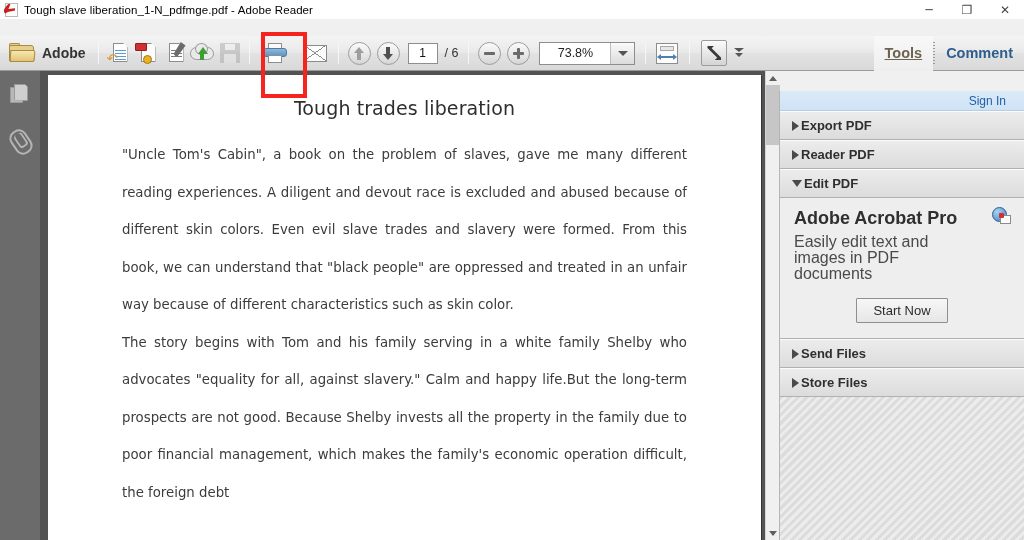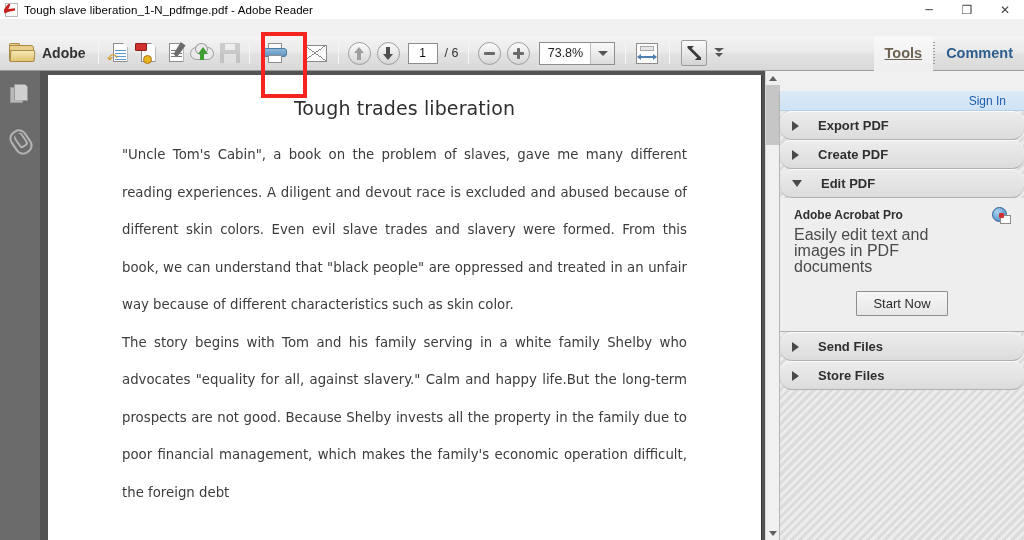"73.8%" #zoom-value { width: 50px -> 70px }
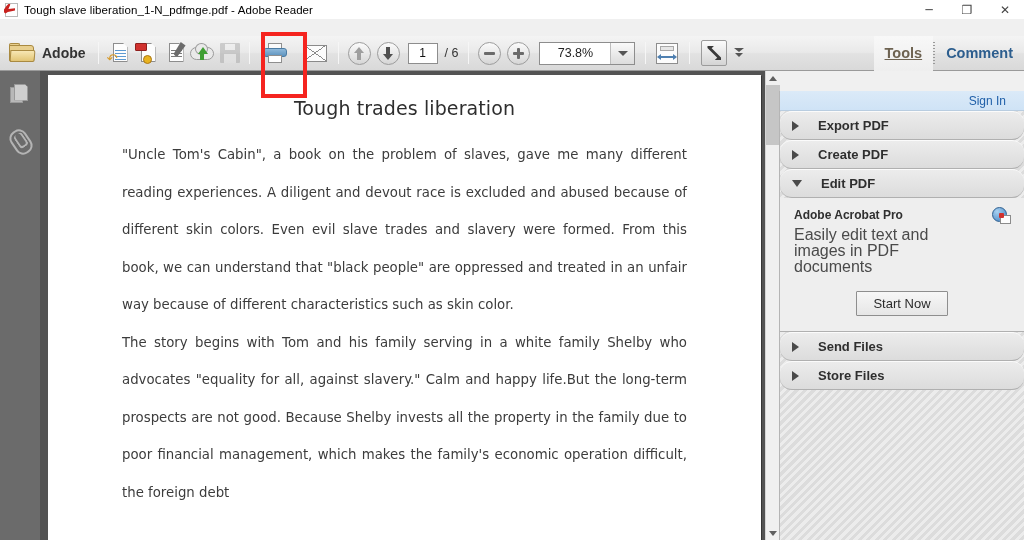"Export PDF" .pane-header { border-radius: 12px -> none; gap: 19px -> 2px }
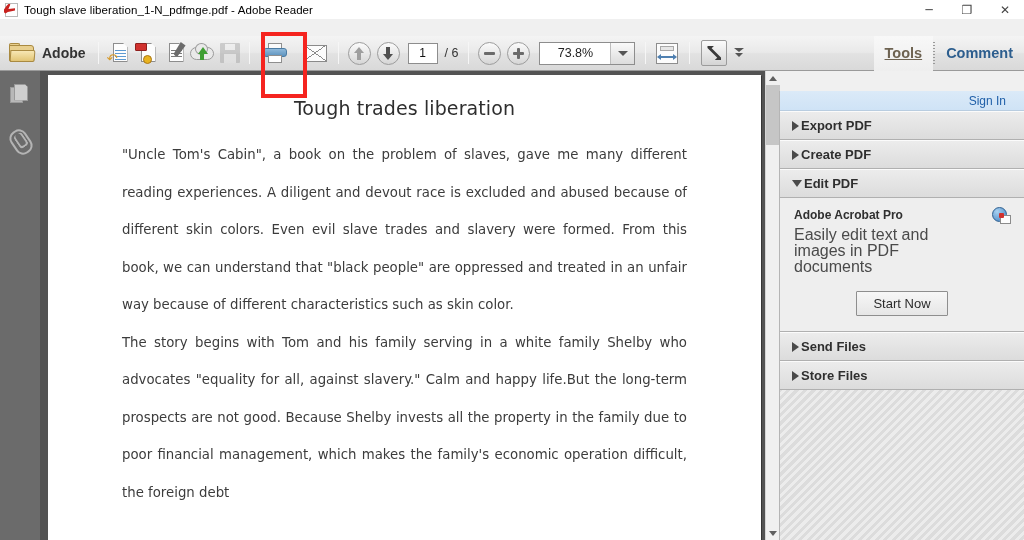"Create PDF" span.pane-title { text: Create -> Reader }
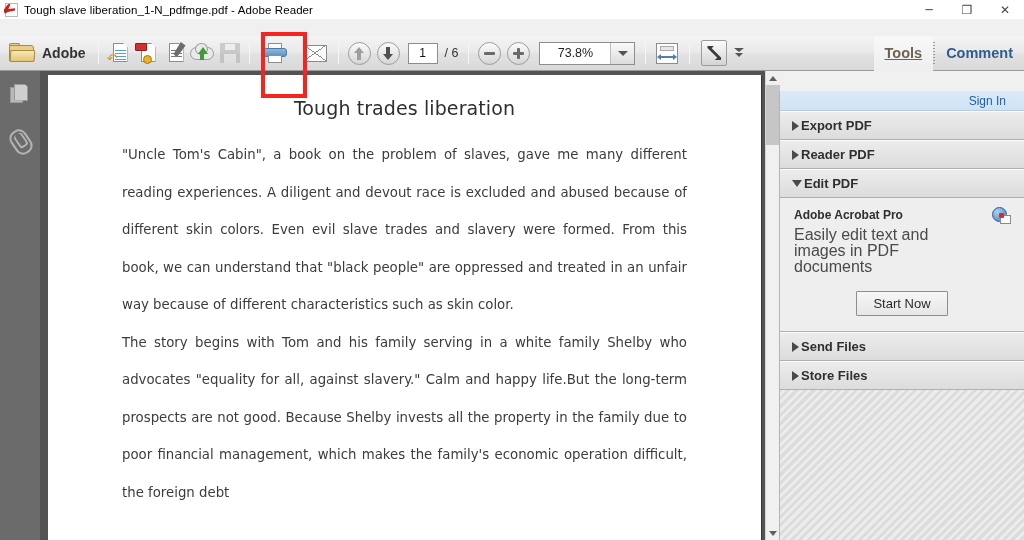"Adobe Acrobat Pro" #acrobat-pro-name { font-size: 12px -> 18px }
